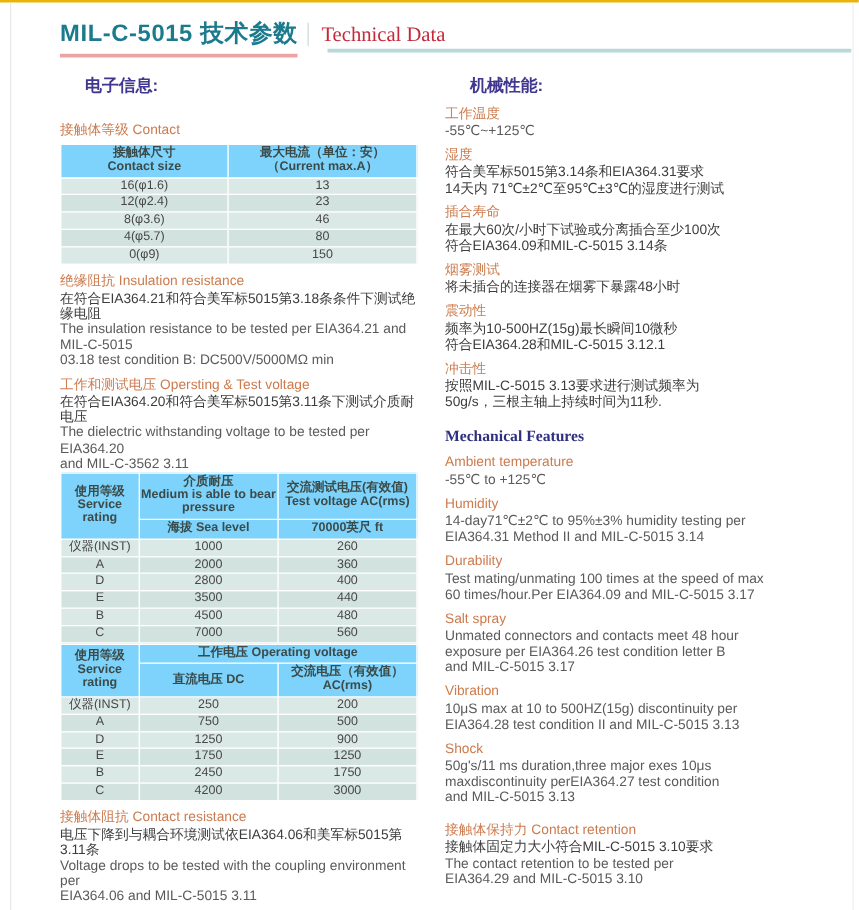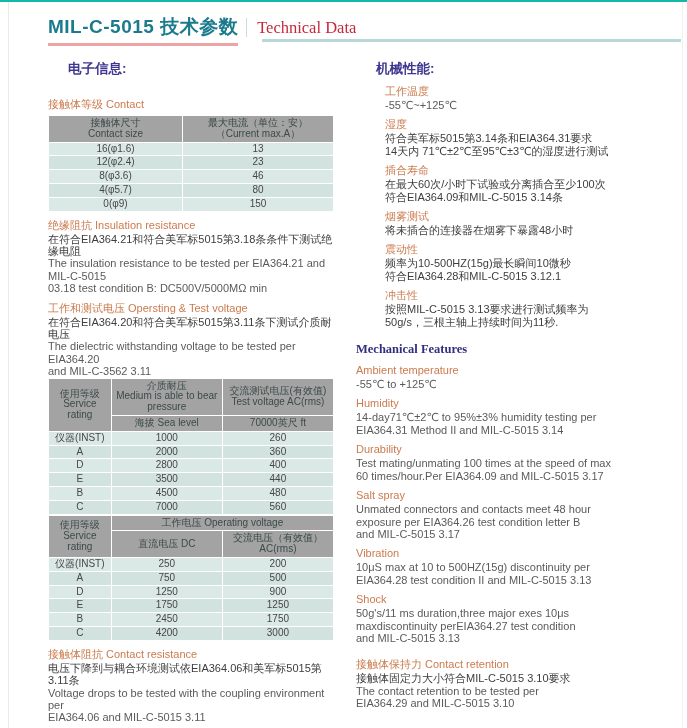"MIL-C-5015 技术参数 Technical Data" .page { border-top: 2px solid #14b8a6 -> 2px solid #eab308 }
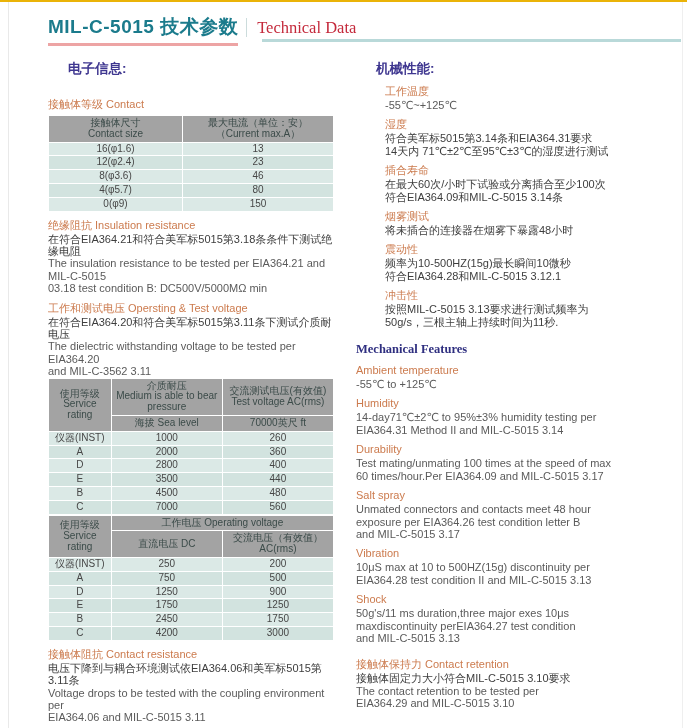"工作温度" div { margin-left: 29px -> none }
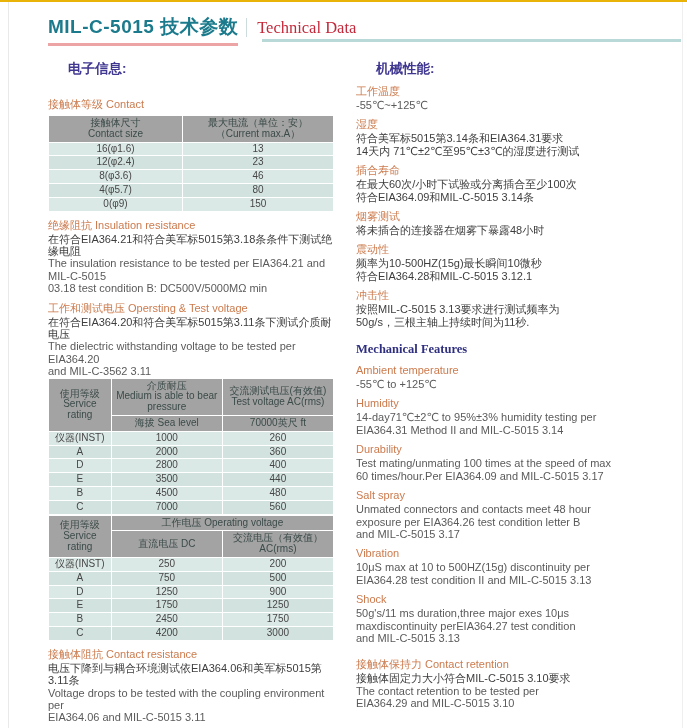"接触体尺寸" table.spec th { background: #a3a3a3 -> #7dd3fc; font-weight: normal -> bold }
